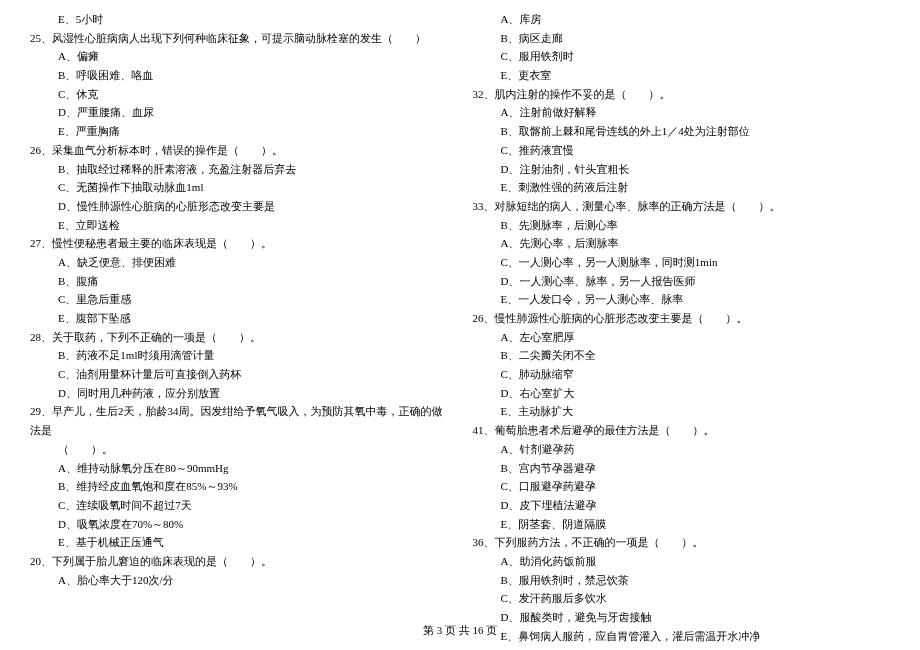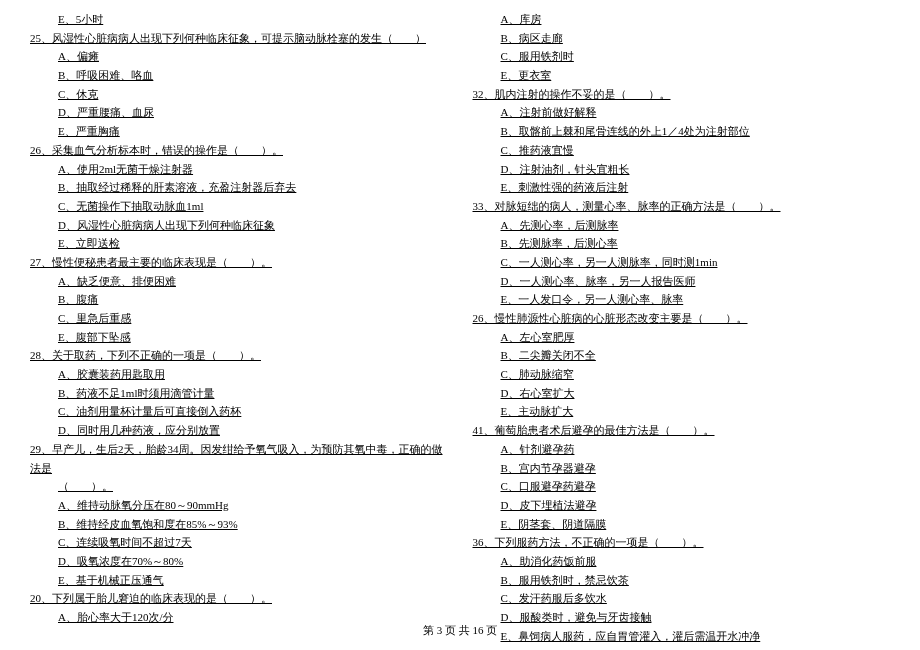"E、5小时" .columns { text-decoration: underline -> none }
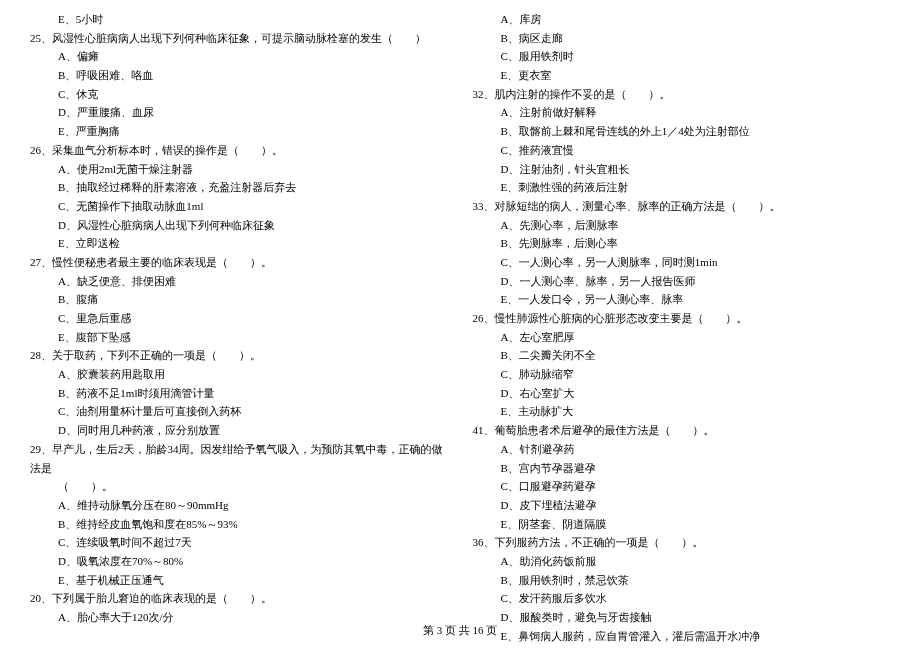"A、使用2ml无菌干燥注射器" div.option-indent { html: <div>A、使用2ml无菌干燥注射器</div> -> none }
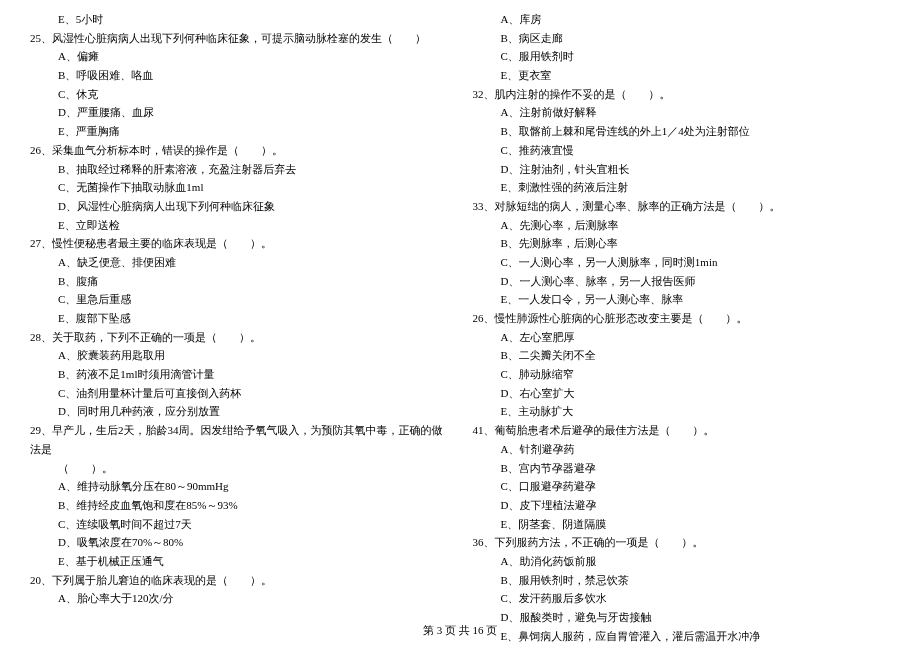"D、风湿性心脏病病人出现下列何种临床征象" div.option-indent { text: 风湿性心脏病病人出现下列何种临床征象 -> 慢性肺源性心脏病的心脏形态改变主要是 }
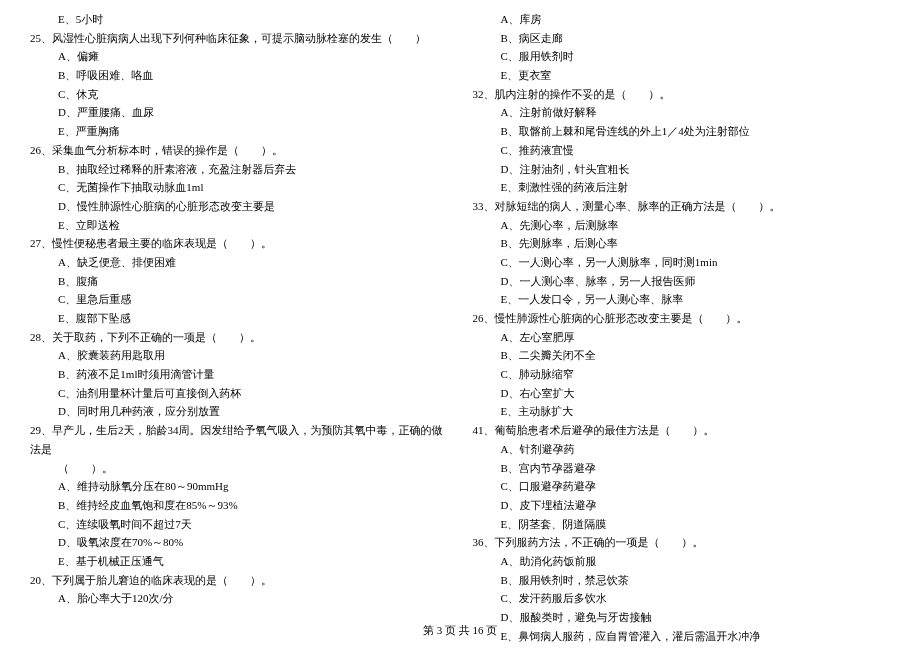"A、先测心率，后测脉率" div.option-indent { order: before "B、先测脉率，后测心率" -> after "B、先测脉率，后测心率" }
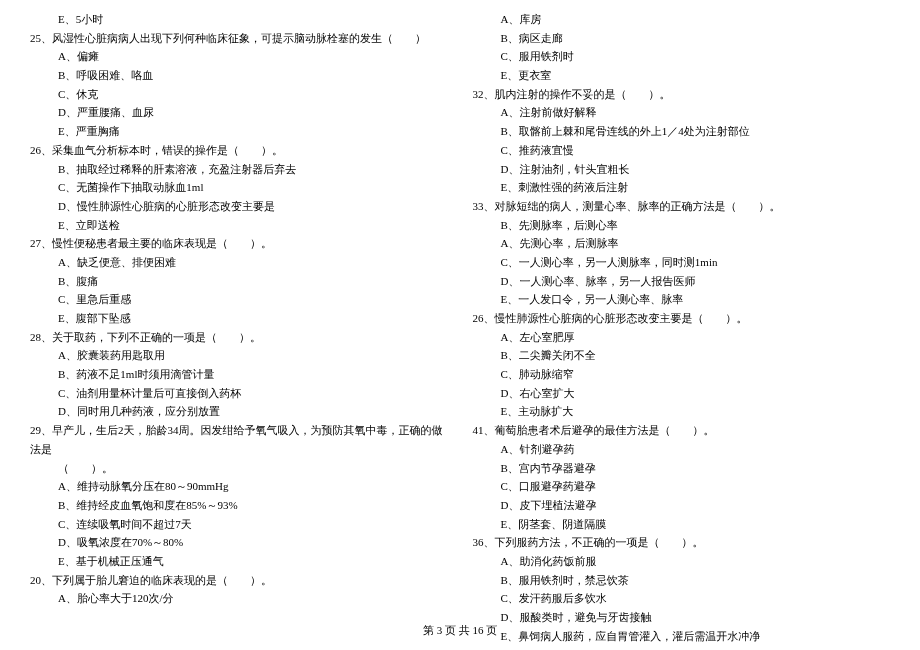"A、胶囊装药用匙取用" div.option-indent { html: <div>A、胶囊装药用匙取用</div> -> none }
